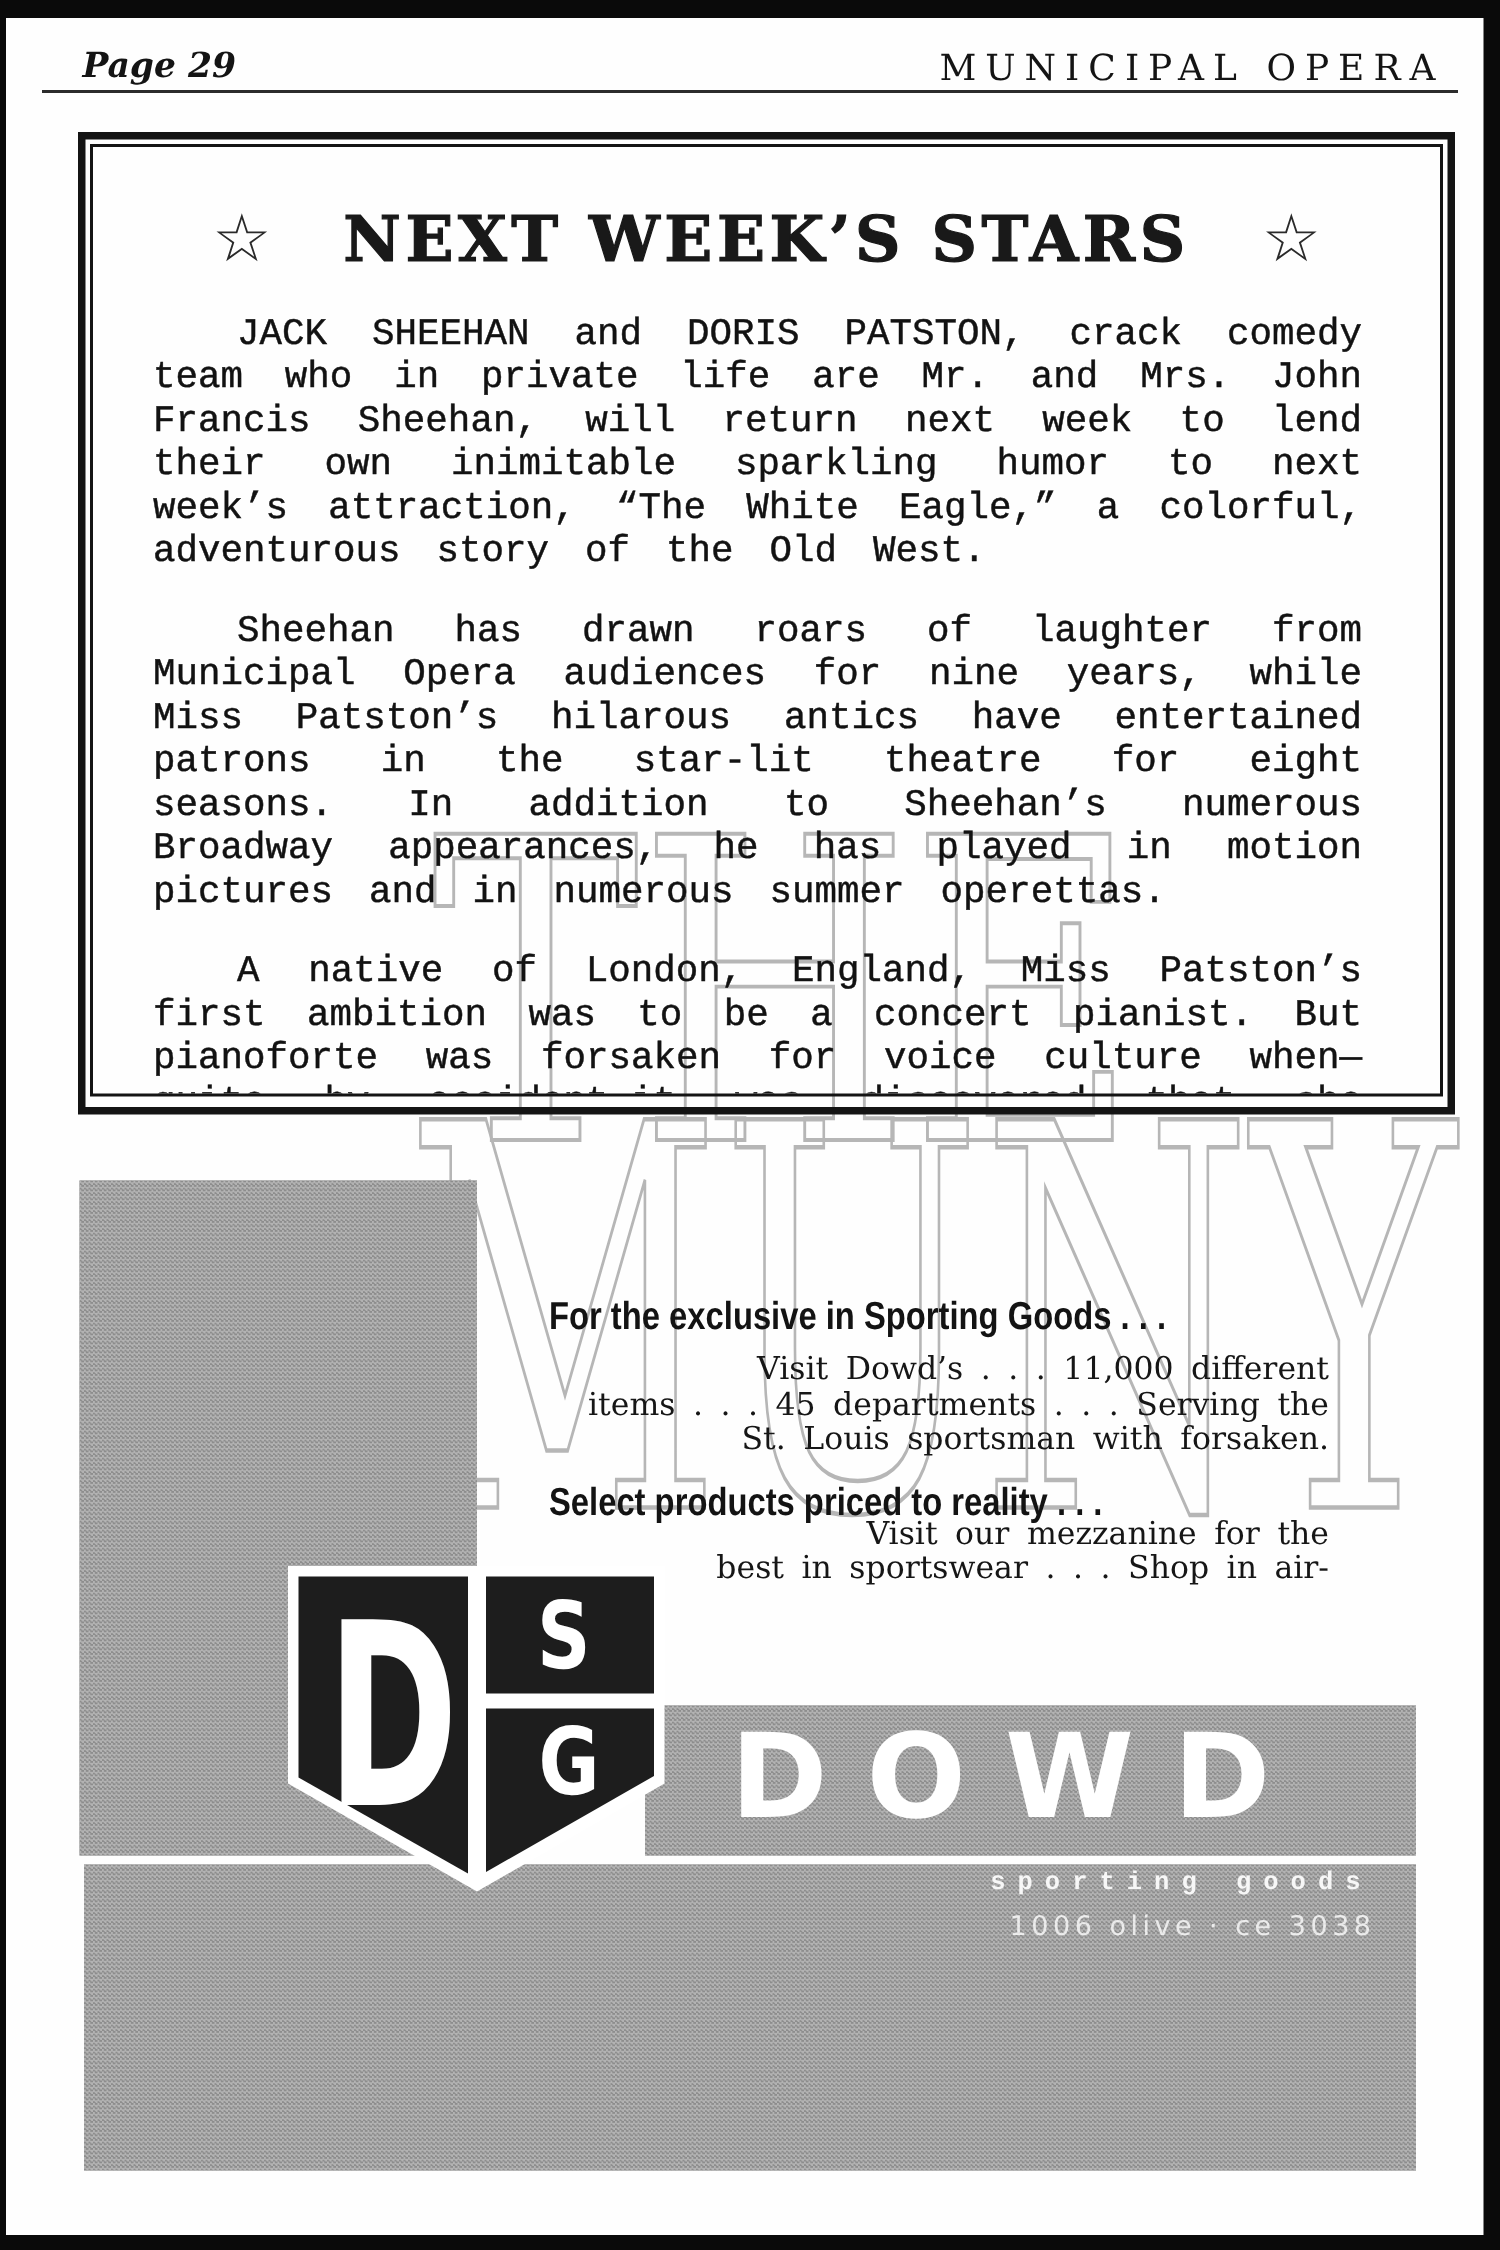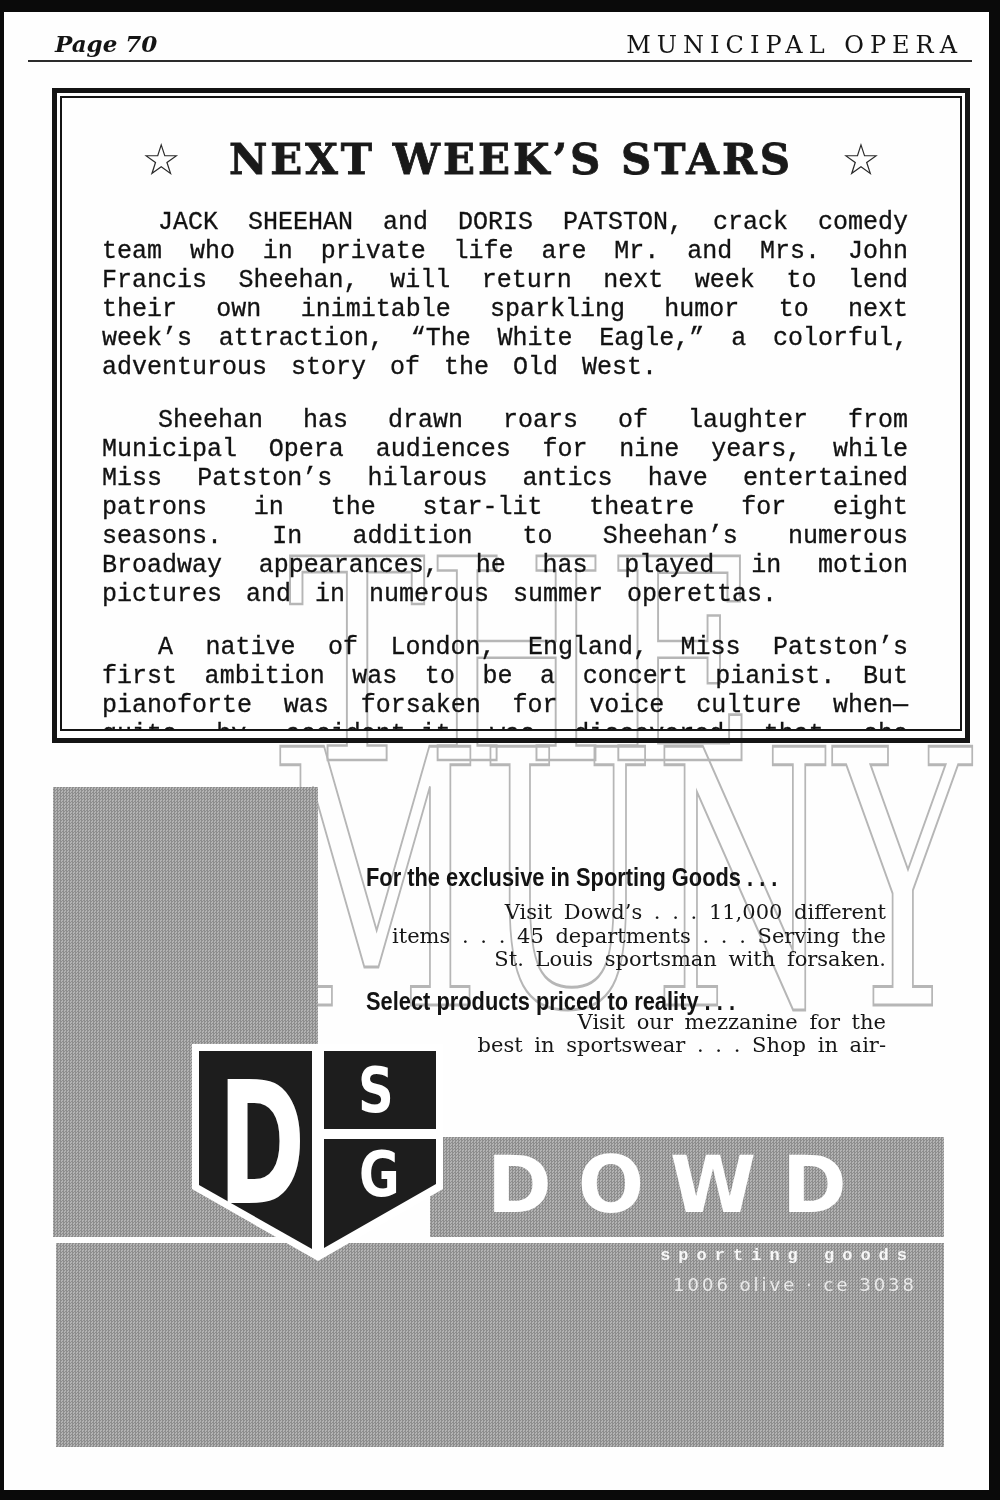"Page 70" div.page-num { text: 70 -> 29 }
